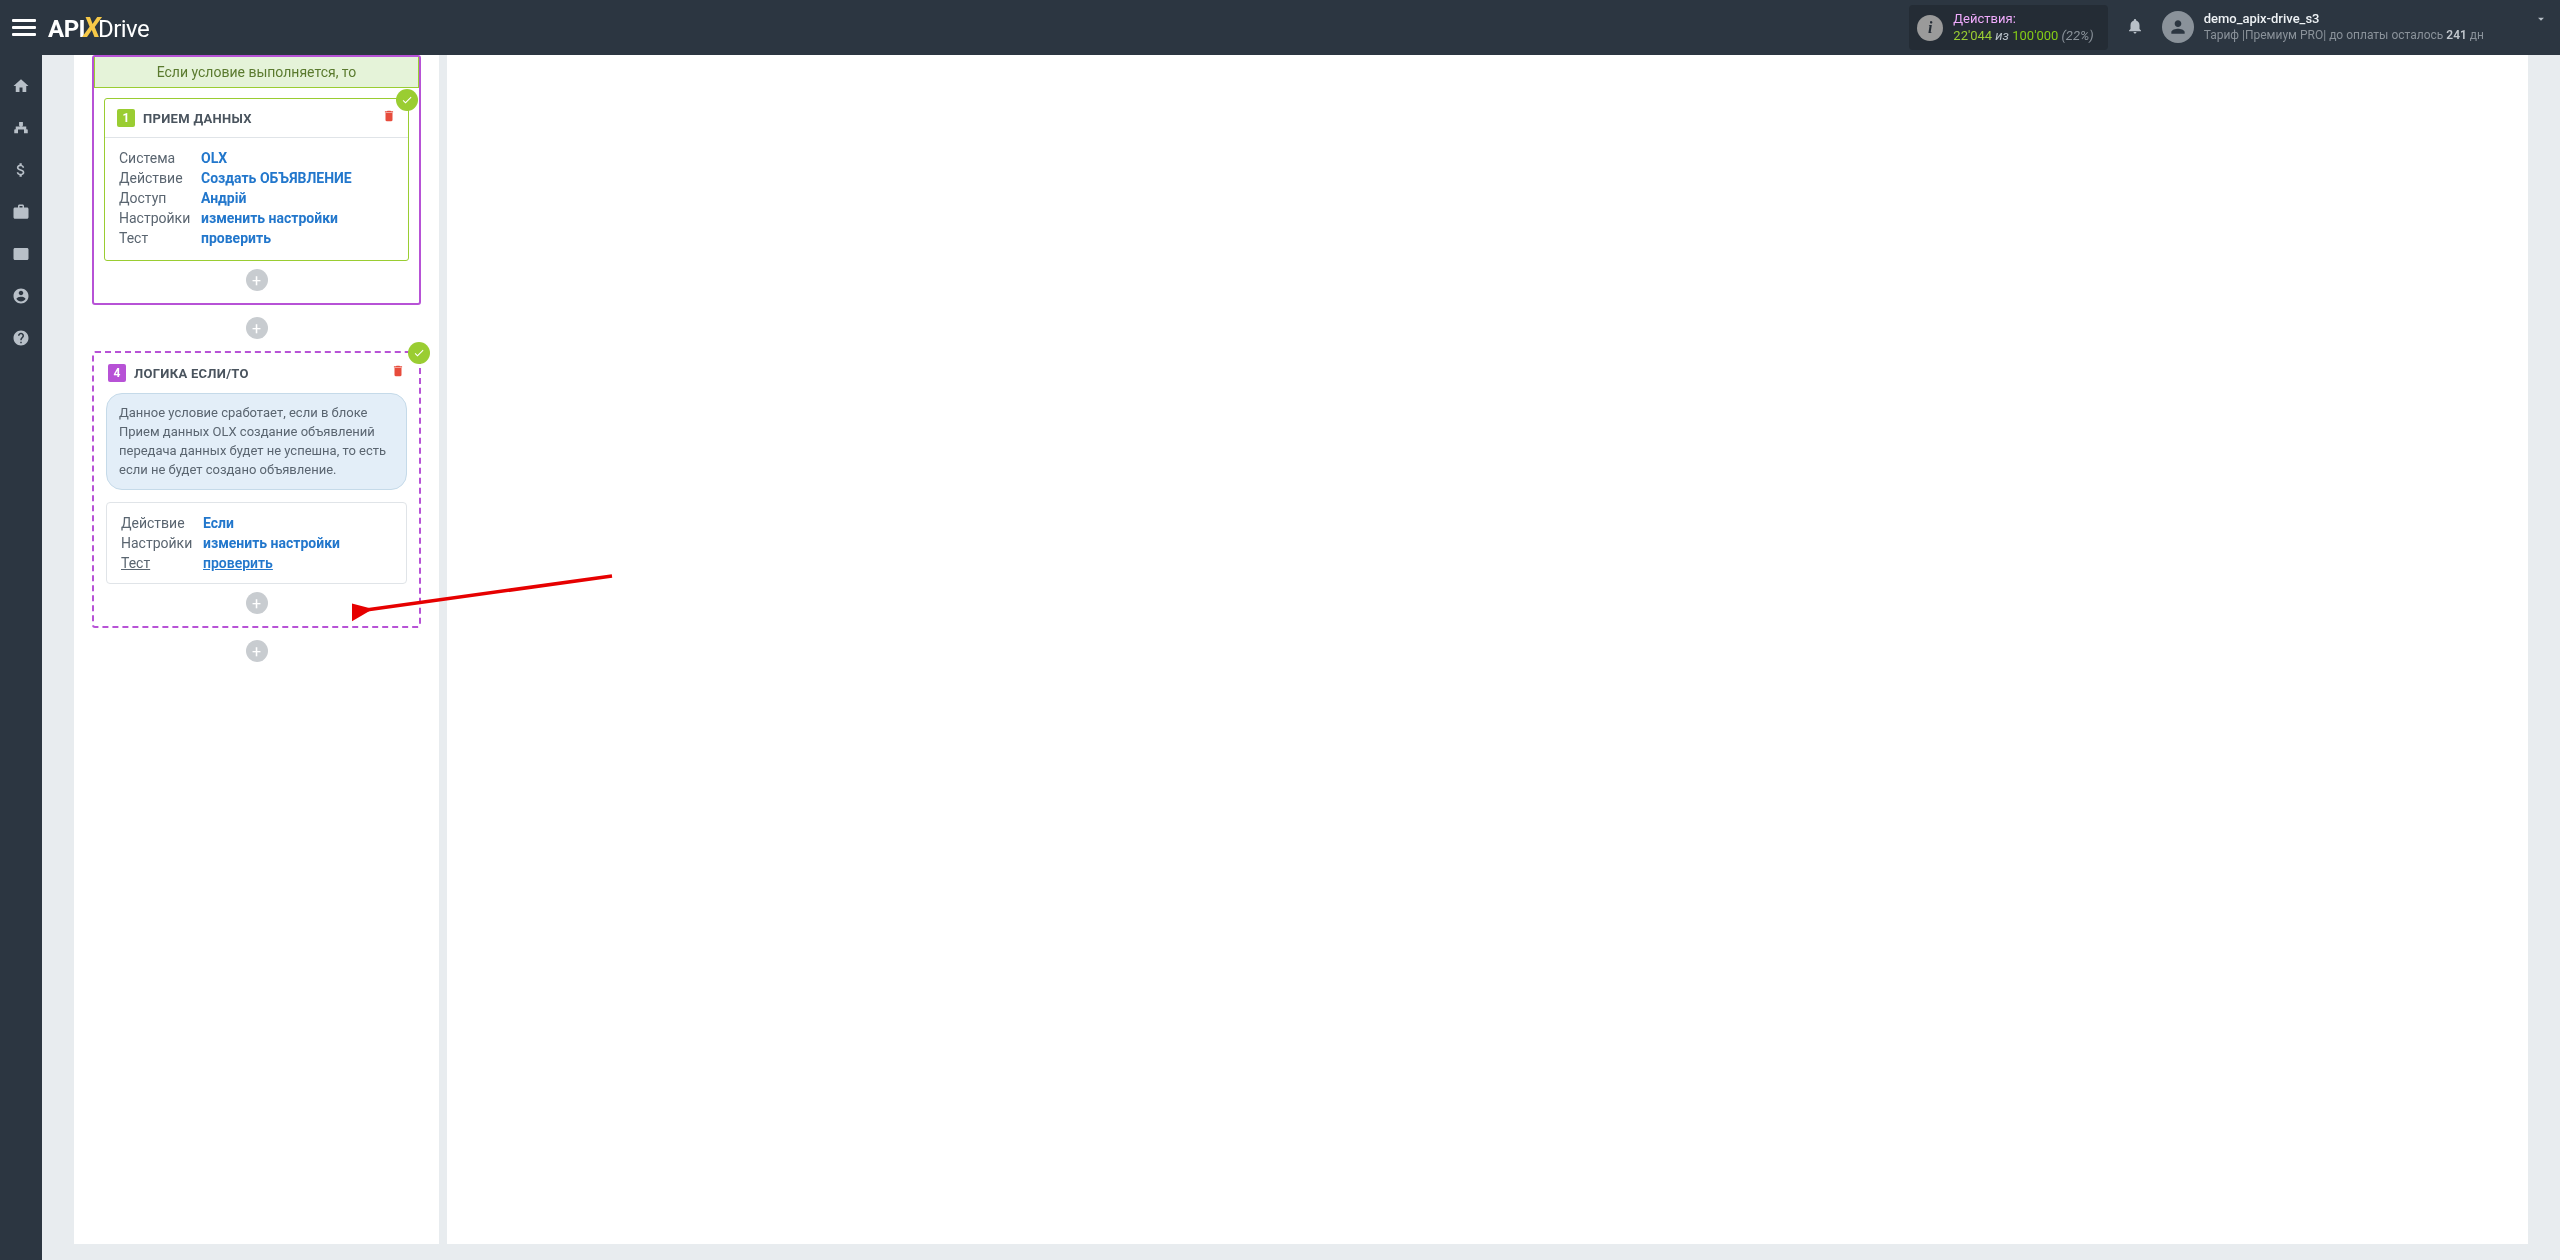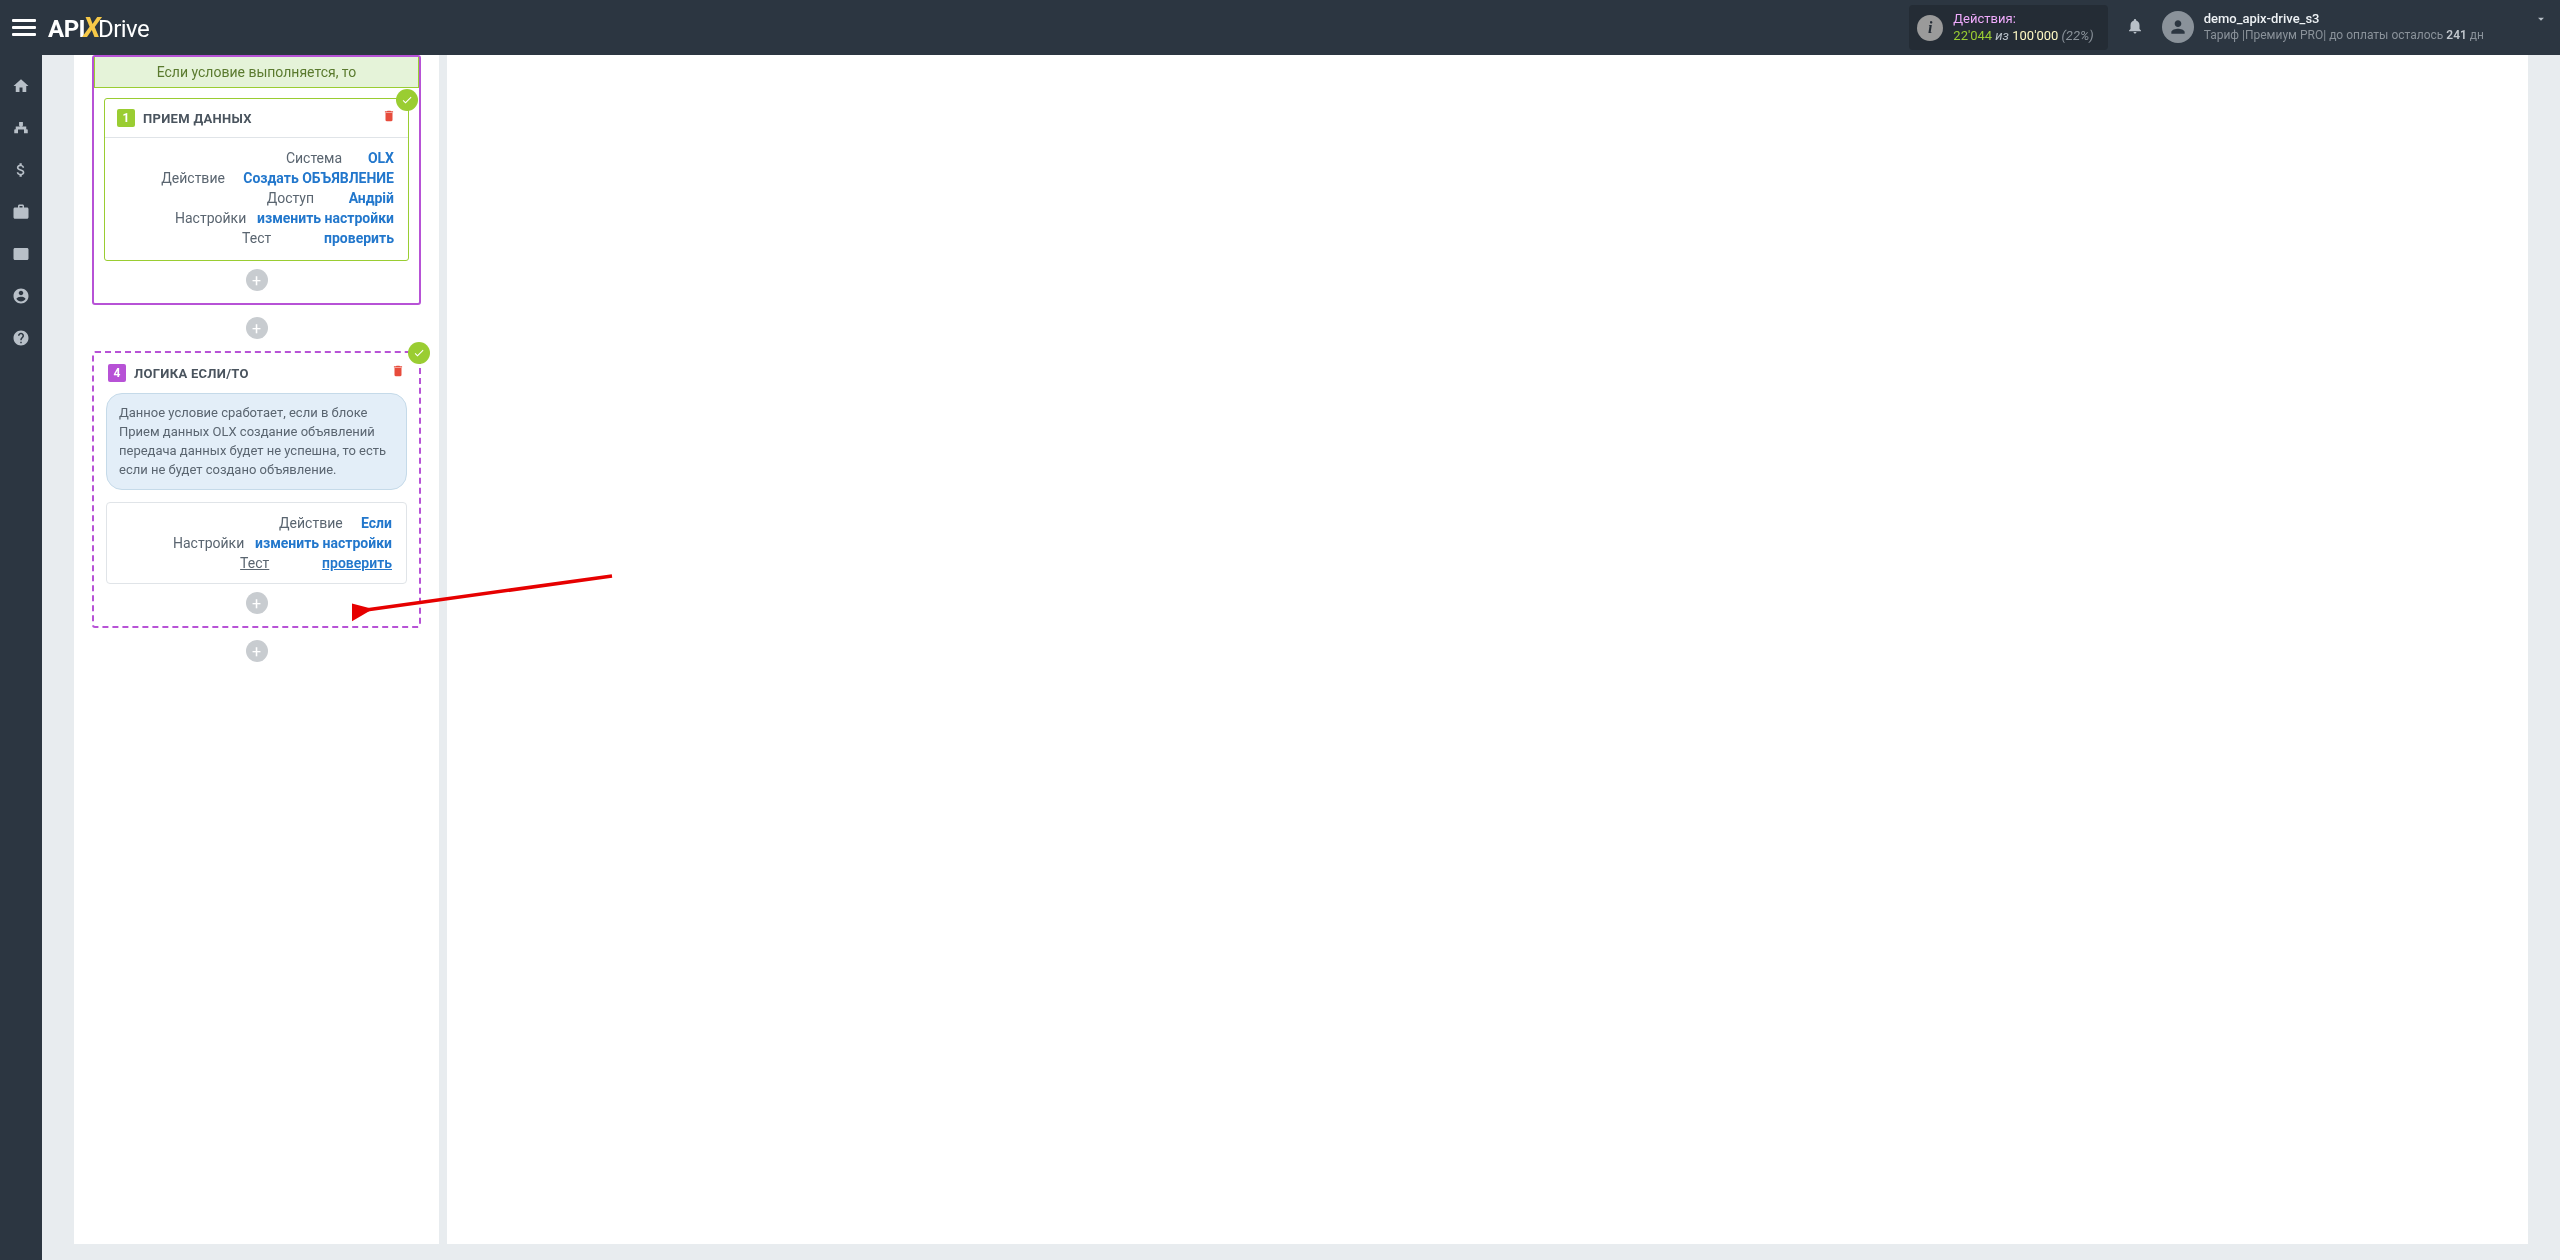"100'000" .actions-text .values .v2 { color: #fef9c3 -> #84cc16 }
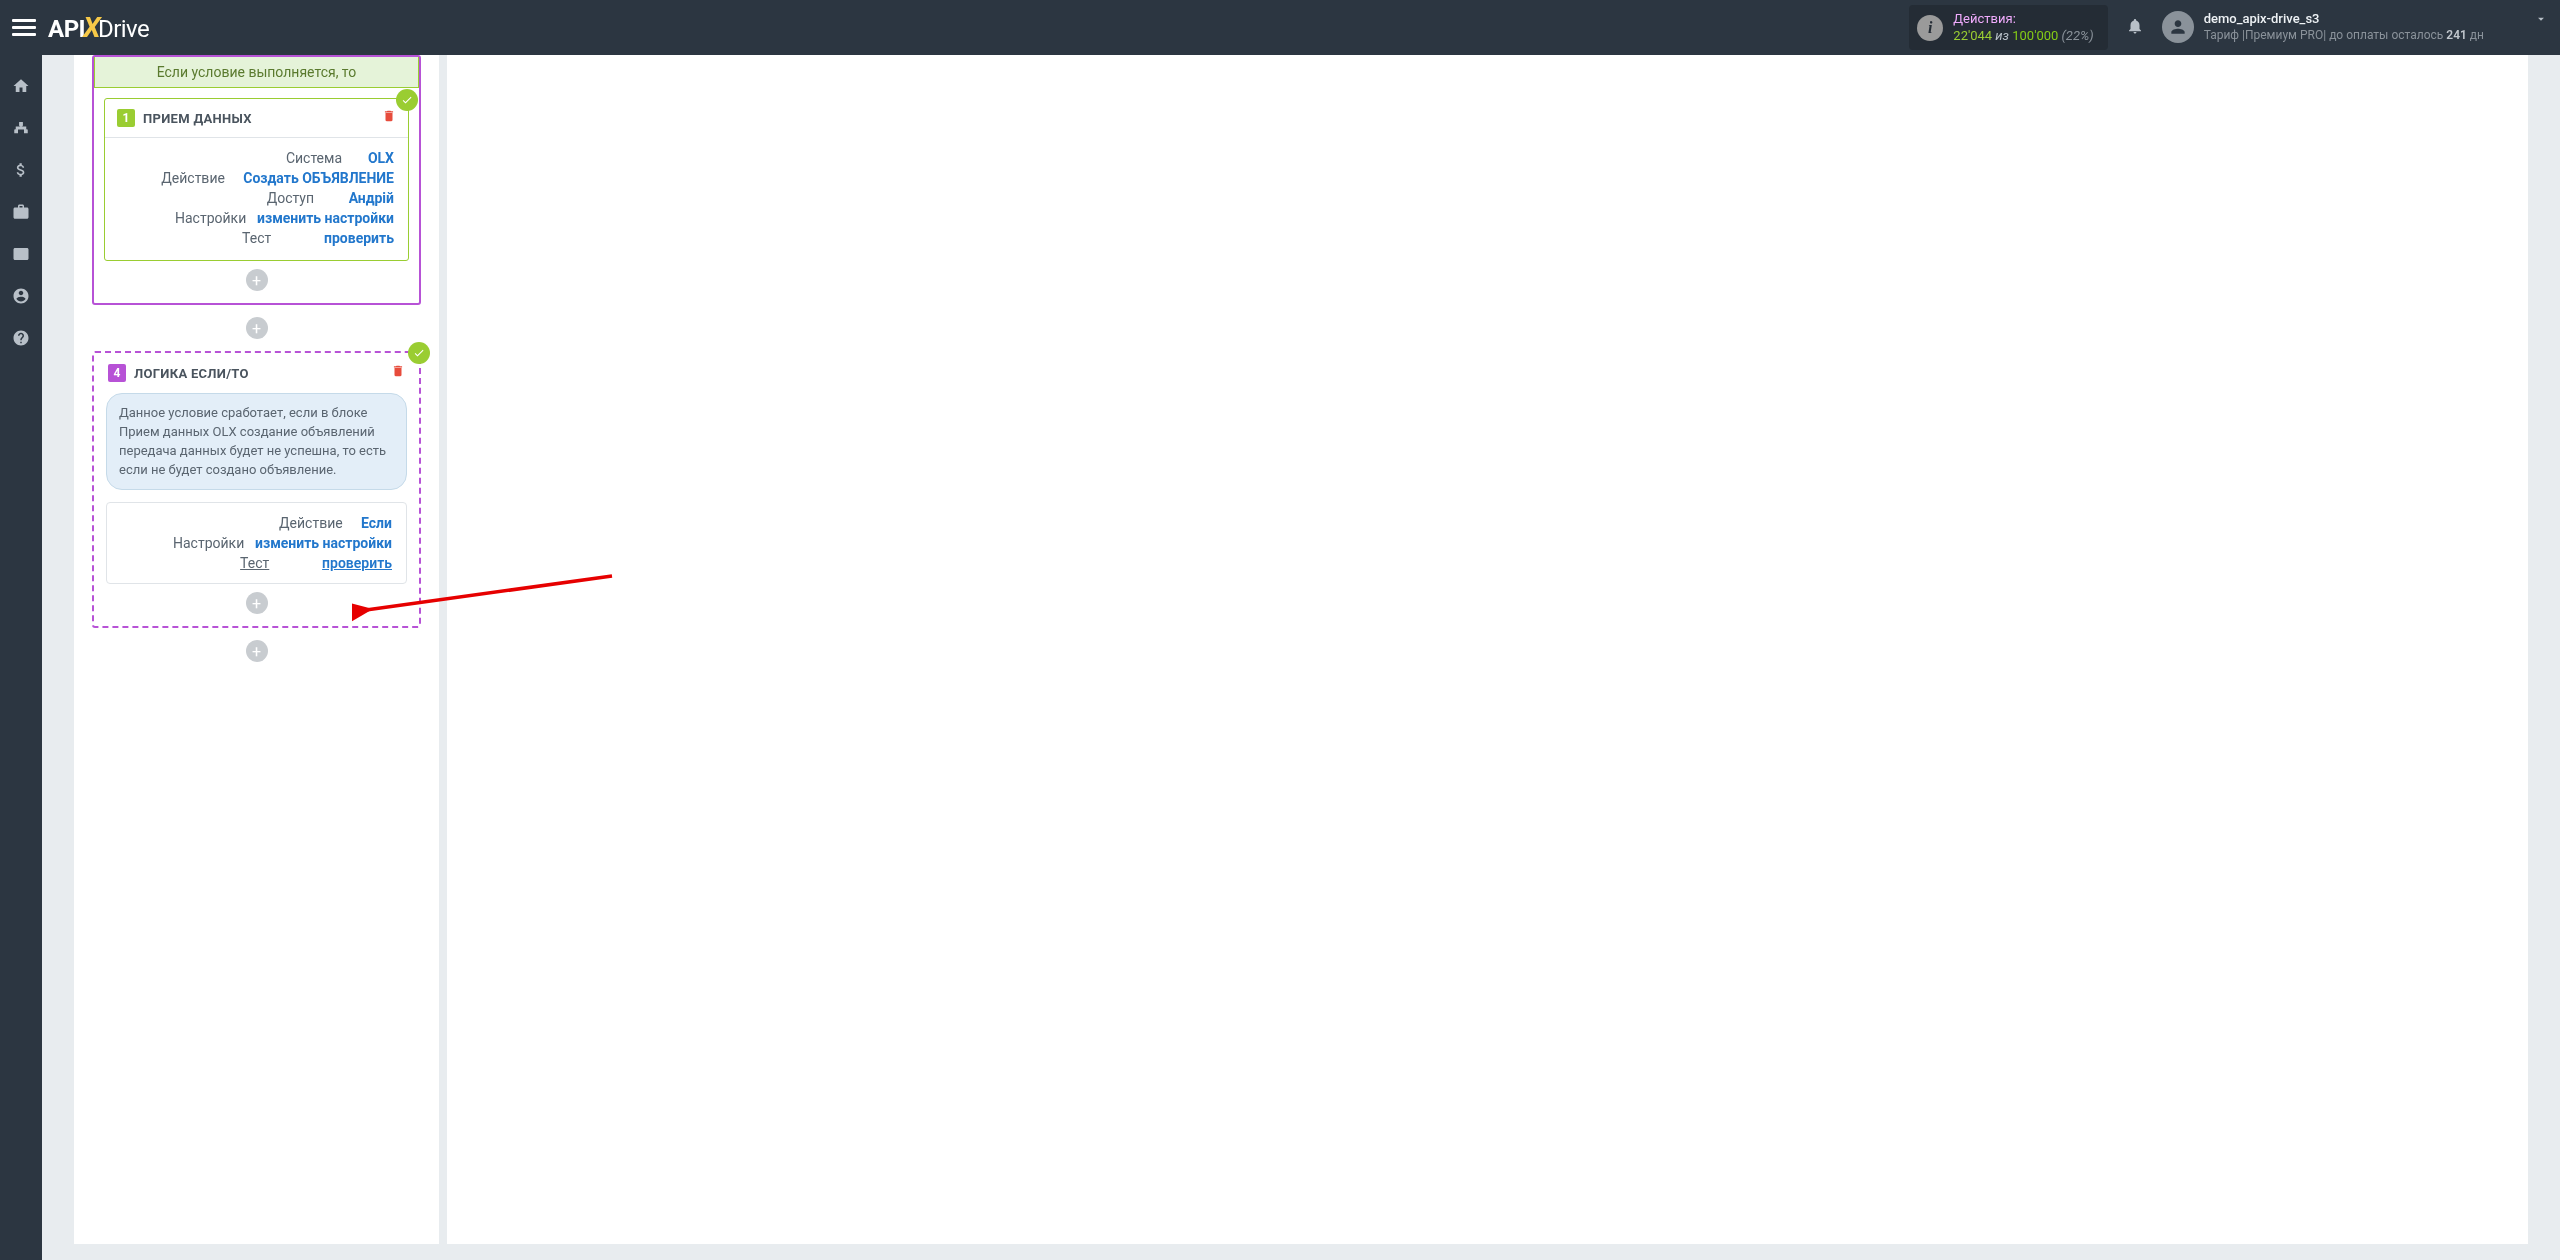"Система" .card-row { justify-content: flex-end -> none }
